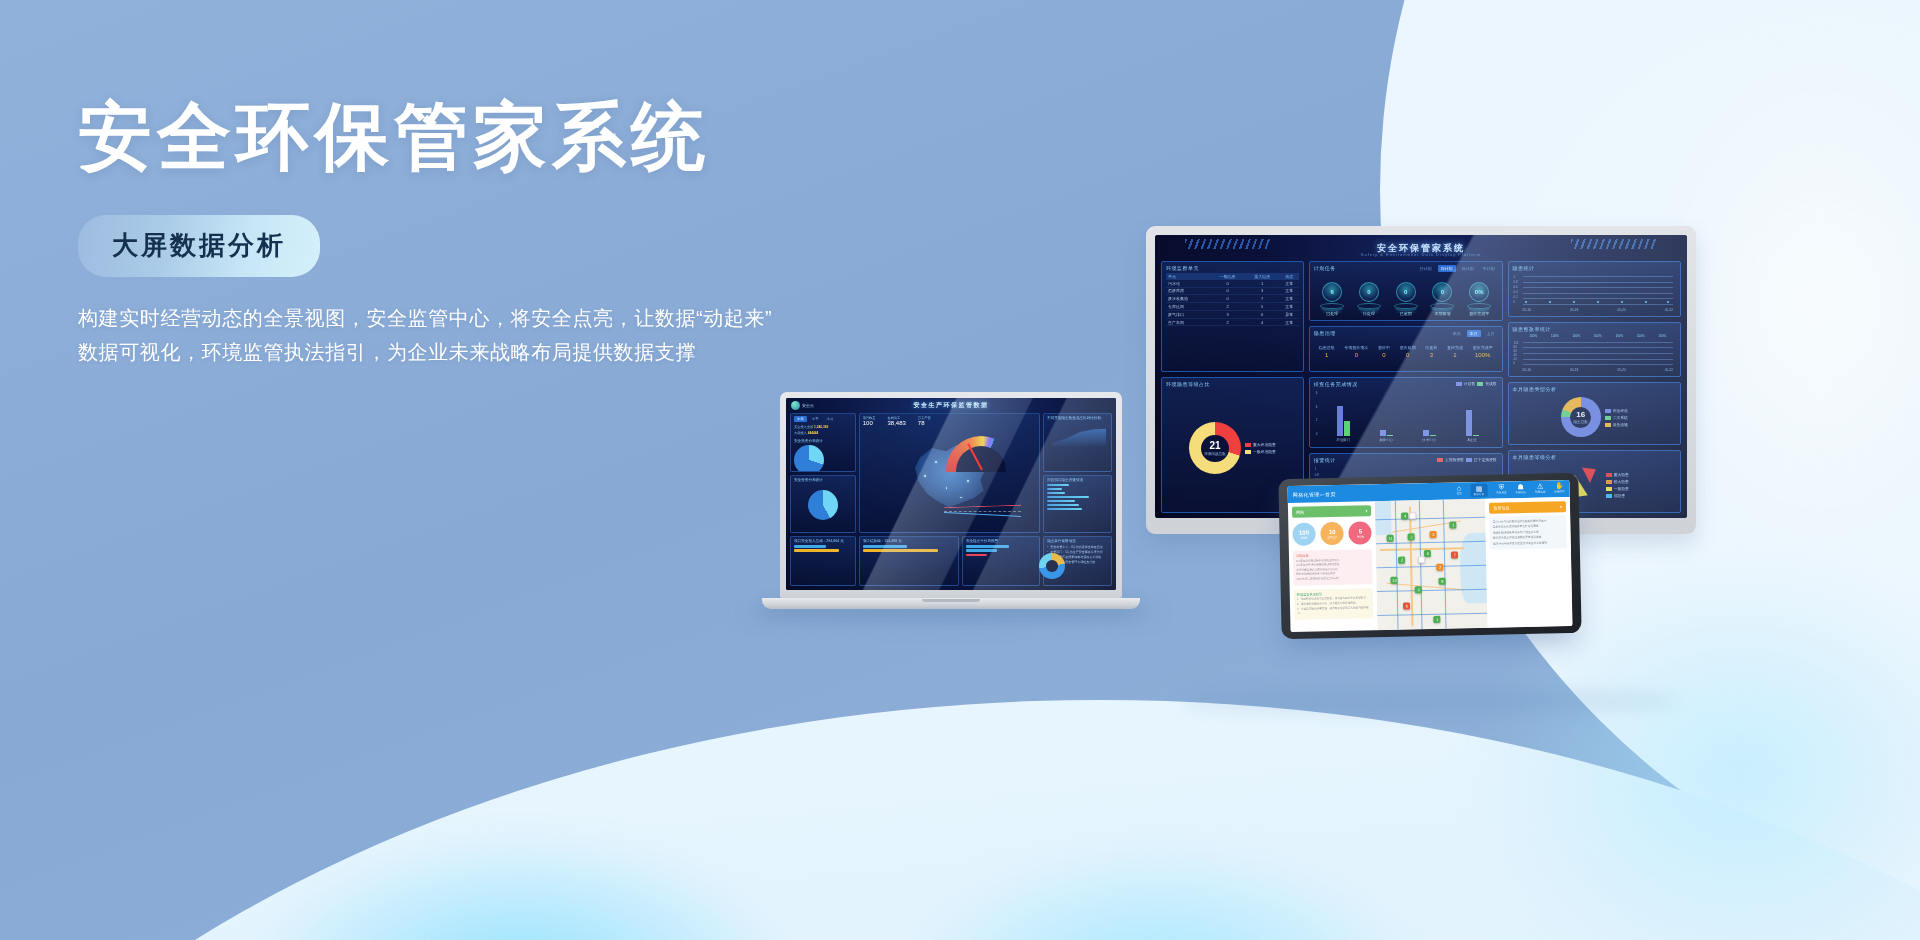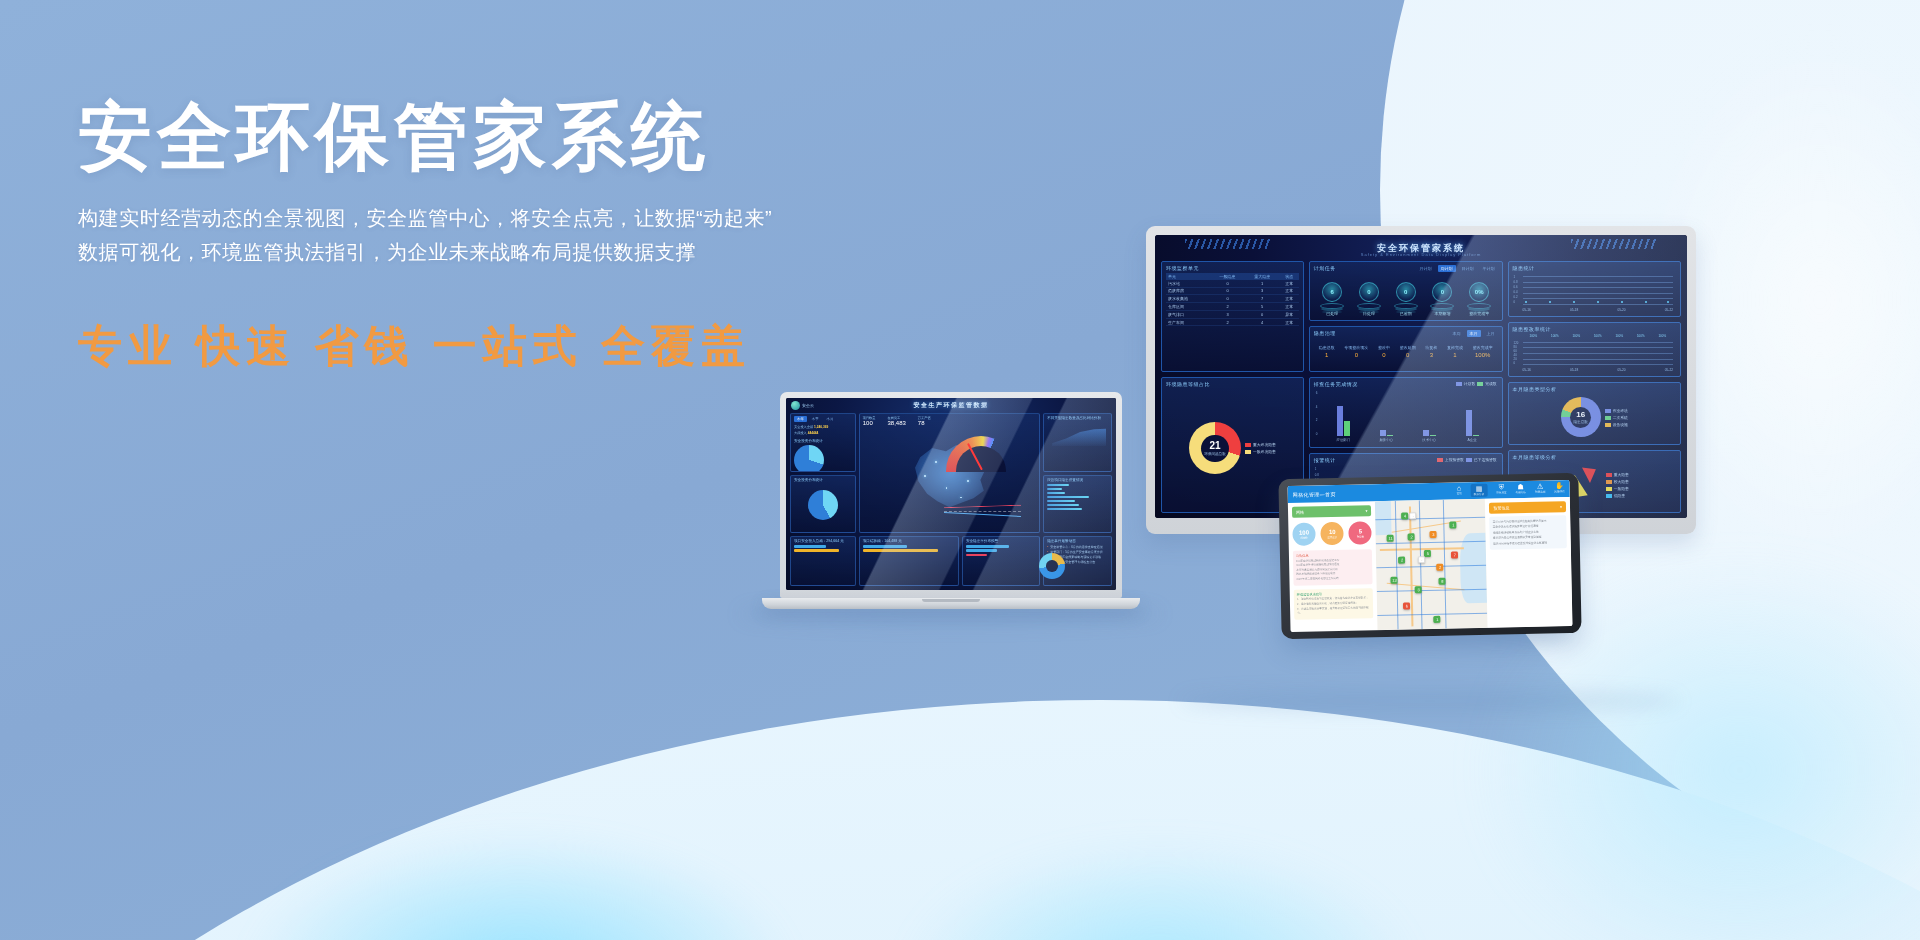"大屏数据分析" div { html: none -> <div><span>大屏数据分析</span></div> }
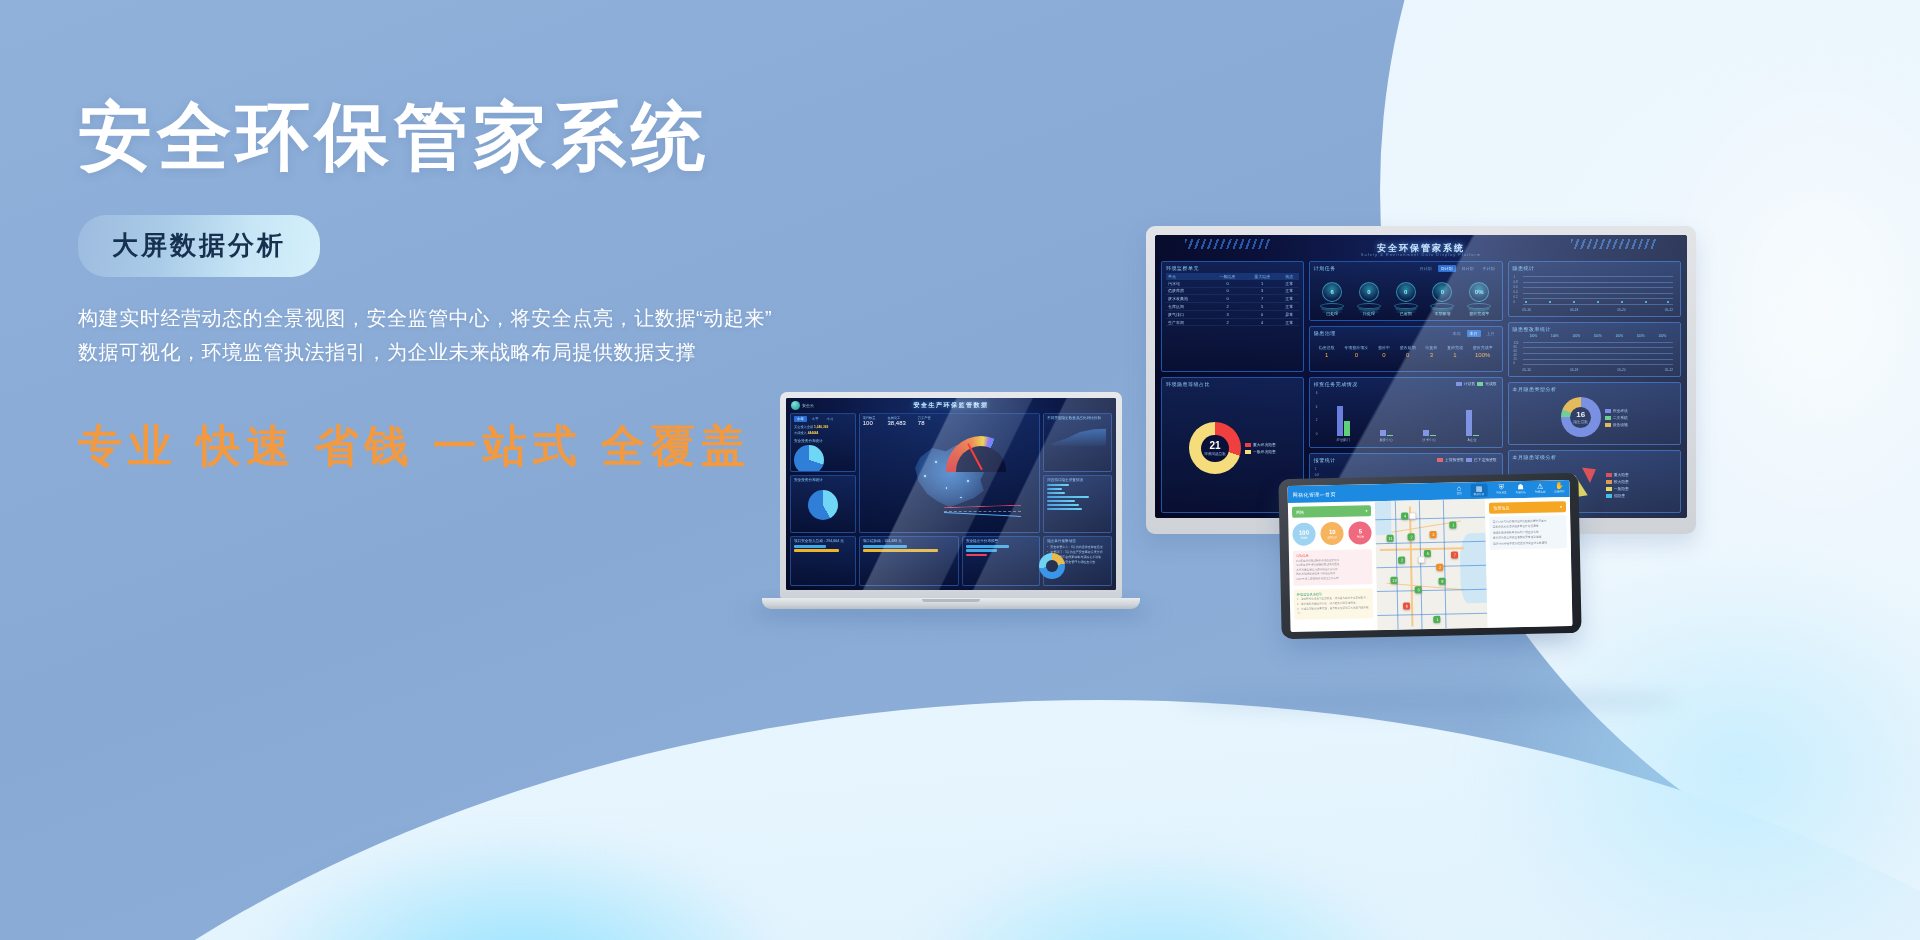"专业 快速 省钱 一站式 全覆盖" div.tagline { html: <div>专业 快速 省钱 一站式 全覆盖</div> -> none }
